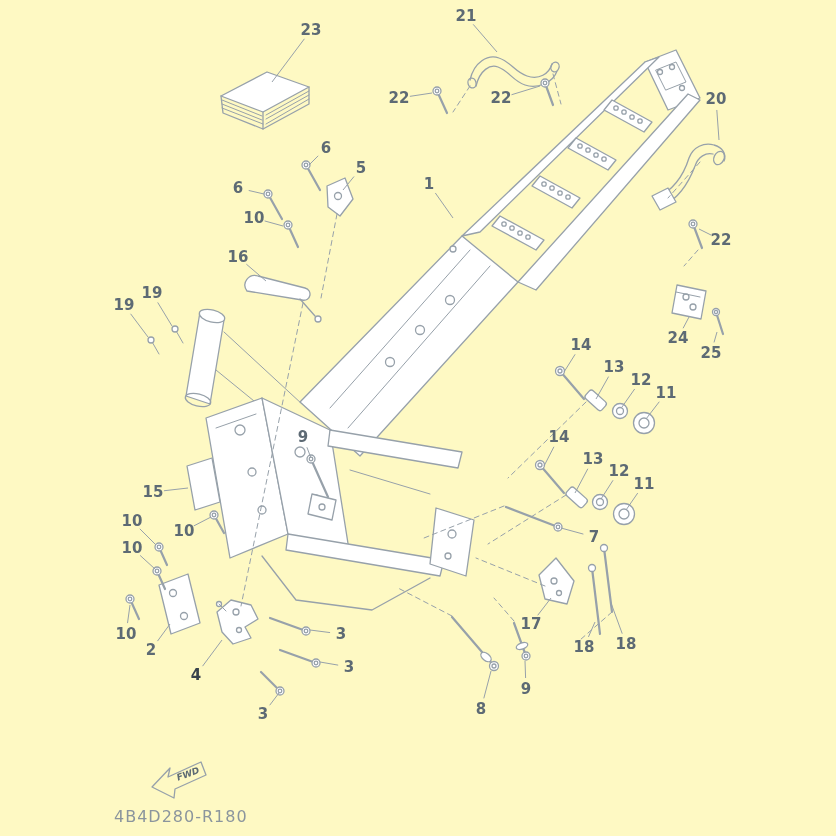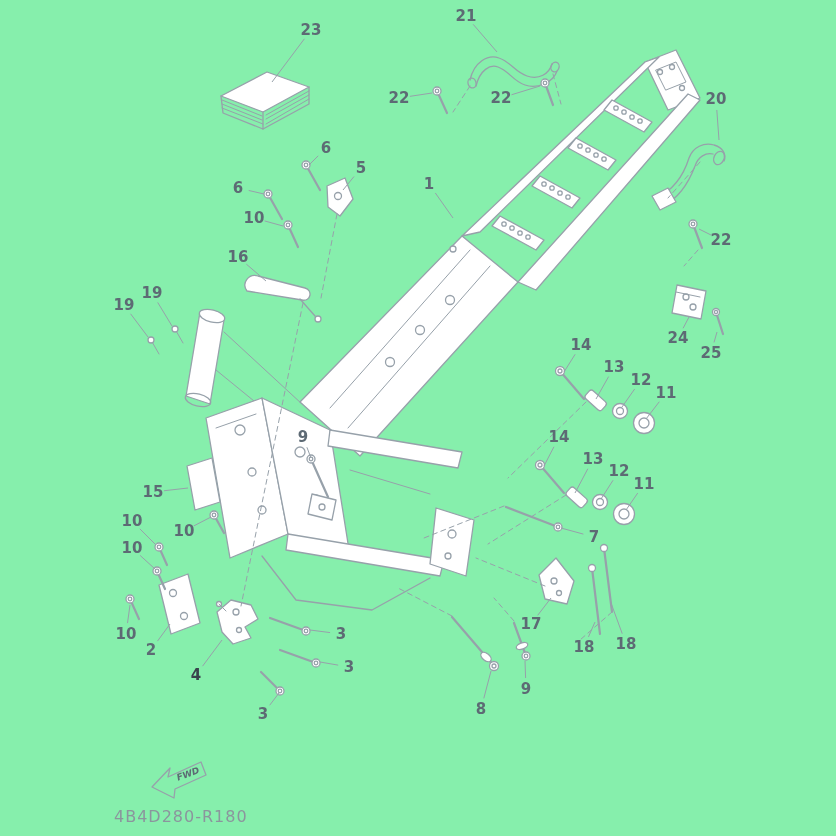"23" .stage { background: #86efac -> #fef9c3 }
